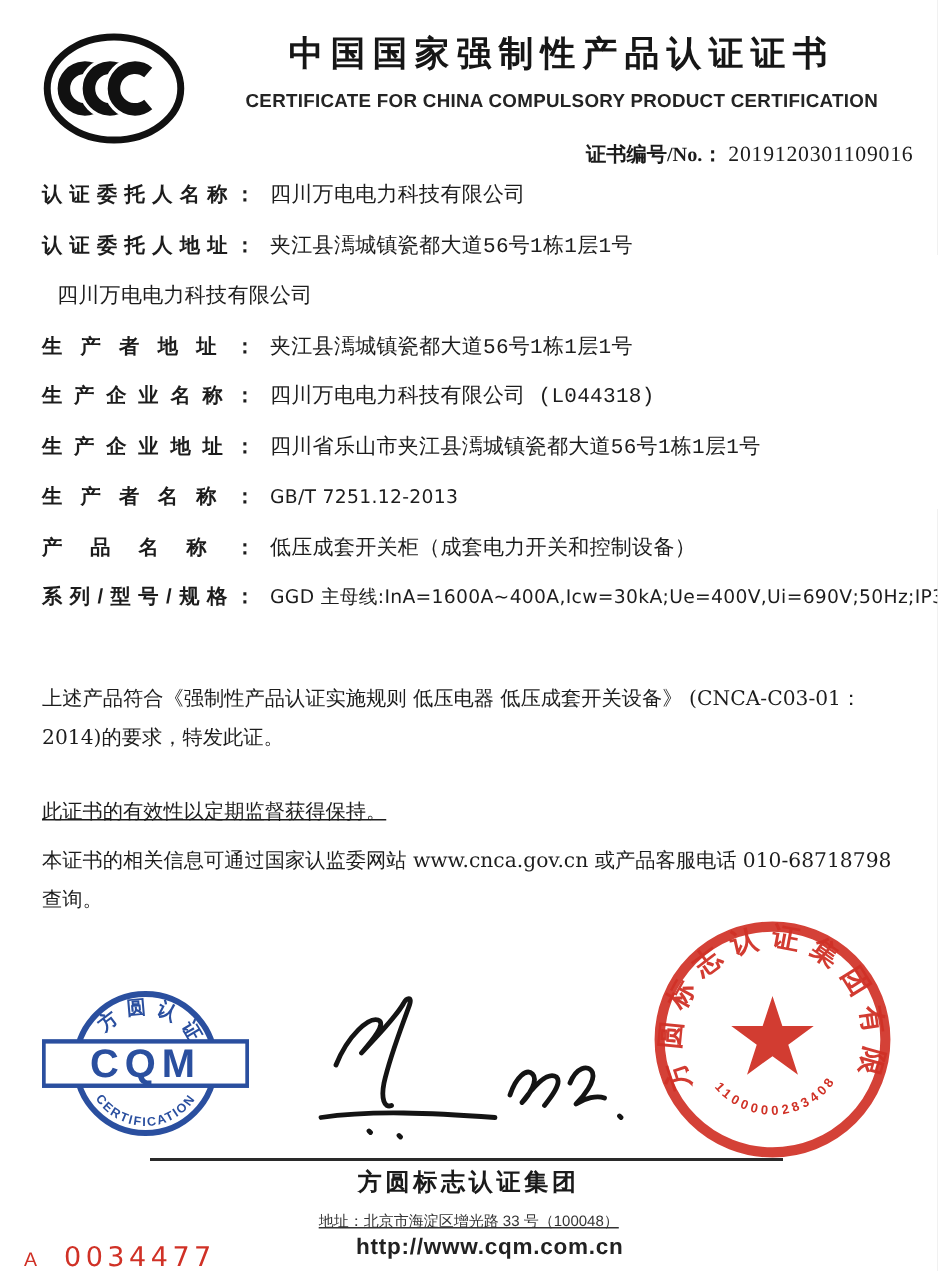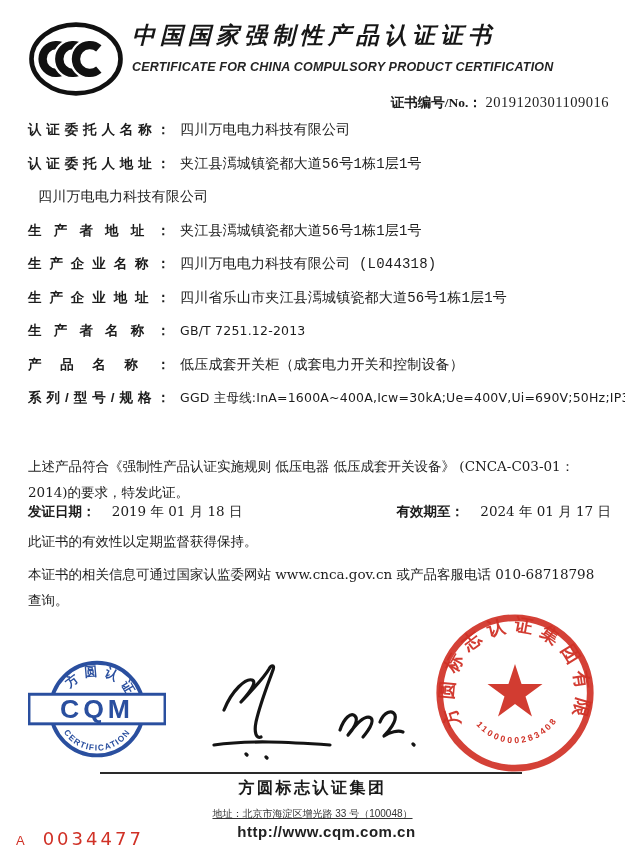"中国国家强制性产品认证证书" .title-block { font-style: italic -> none; text-align: left -> center }
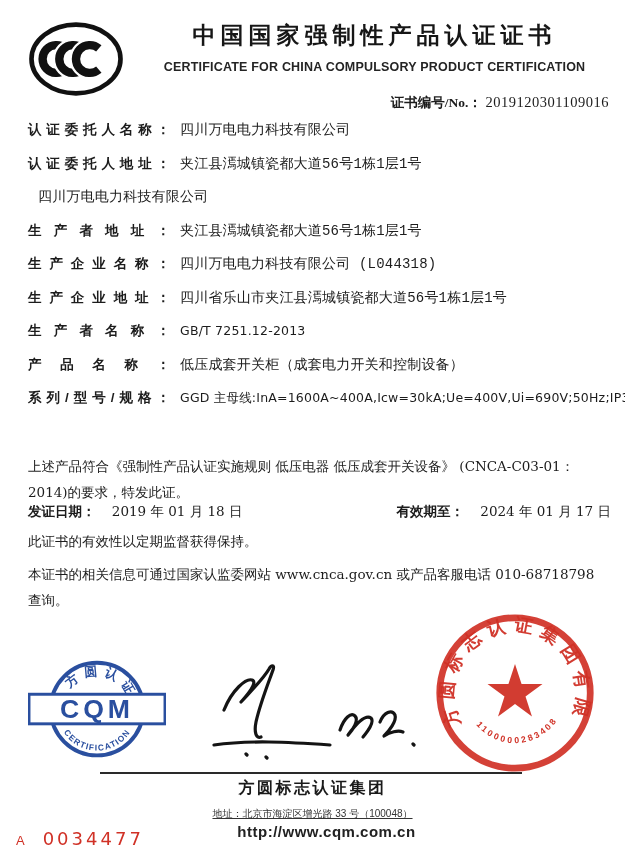"发证日期： 2019 年 01 月" div.dates { html: <div> <span> <b>发证日期：</b> <span>2019 年 01 月 18 日</span> </span> <span> <b>有效期至：</b> <span>2024 年 01 月 17 日</span> </span> </div> -> none }
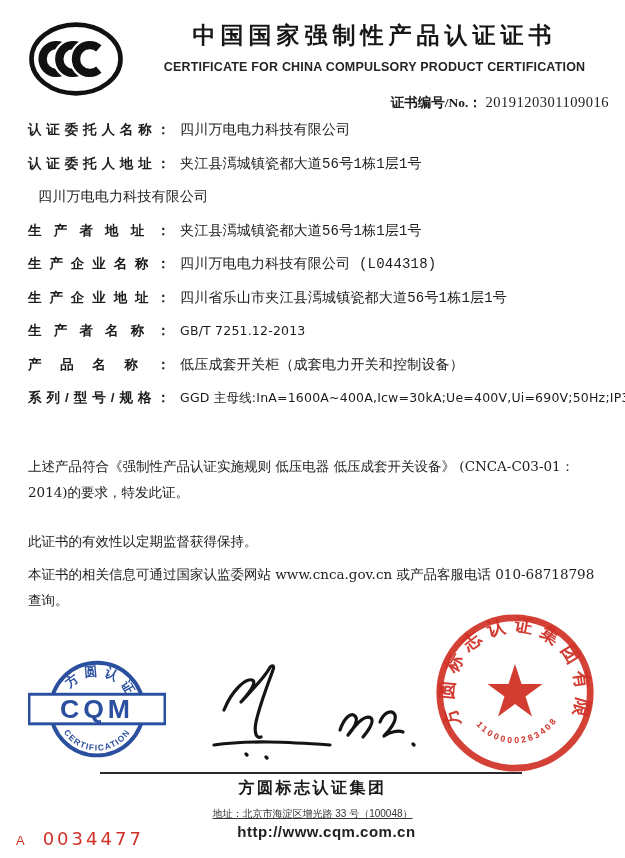"此证书的有效性以定期监督获得保持。" .p-validity { text-decoration: none -> underline }
